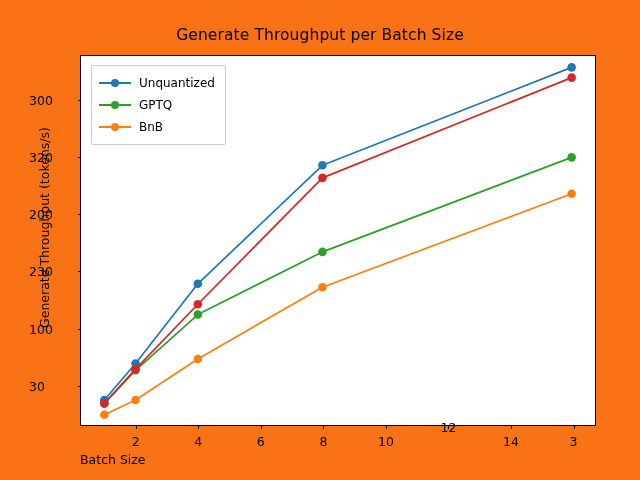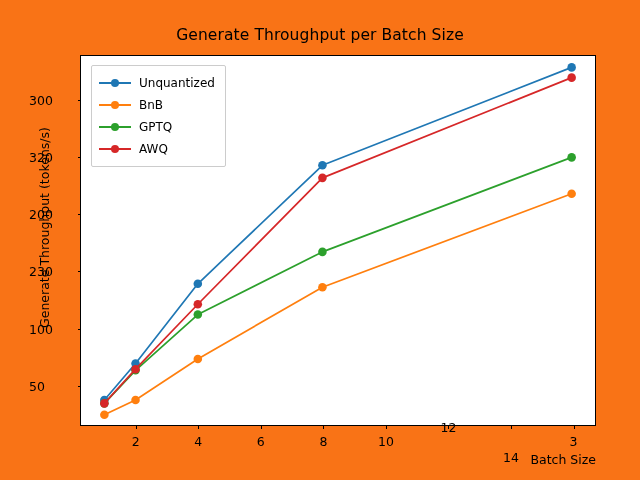"BnB" div.legend-row { order: before "GPTQ" -> after "GPTQ" }
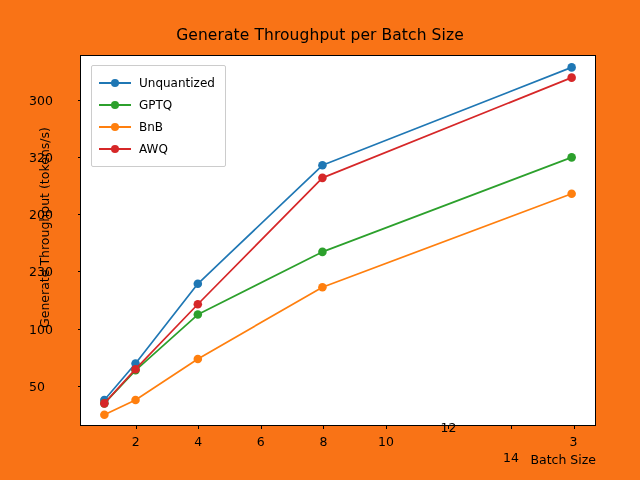"AWQ" div.legend-row { html: <div> <span> <span></span> <span></span> </span> <span>AWQ</span> </div> -> none }
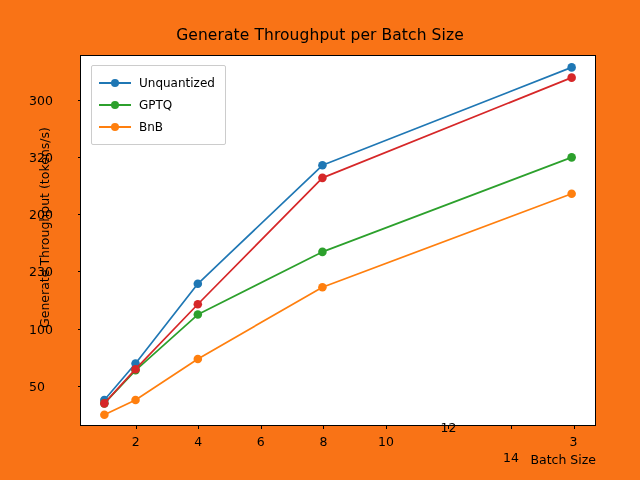"50" div.tick-label { text: 50 -> 30 }
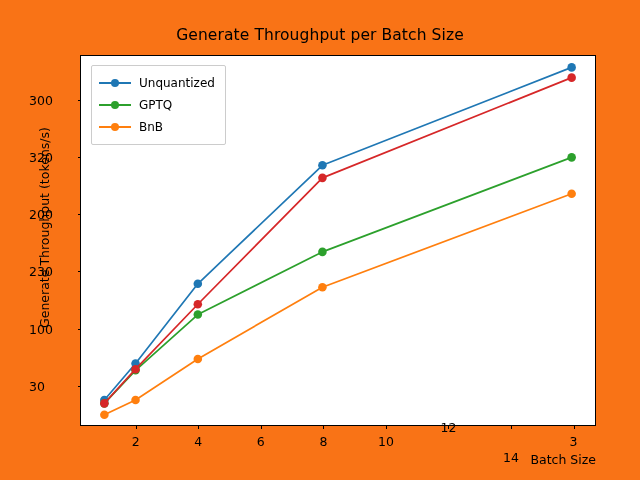"14" div.tick-label { margin-top: 16px -> none }
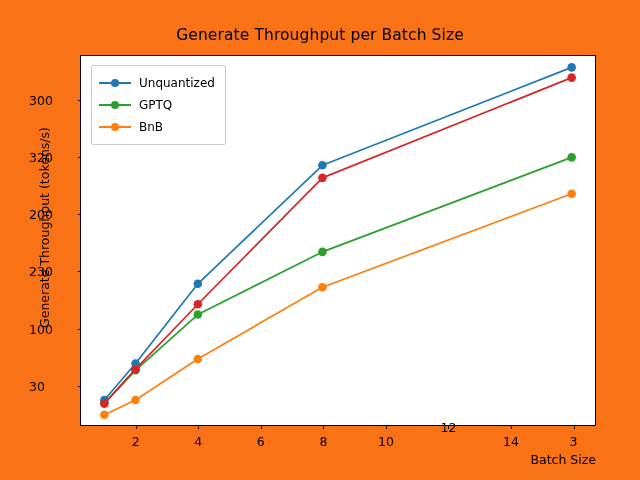"Batch Size" #xlabel { text-align: right -> left }
